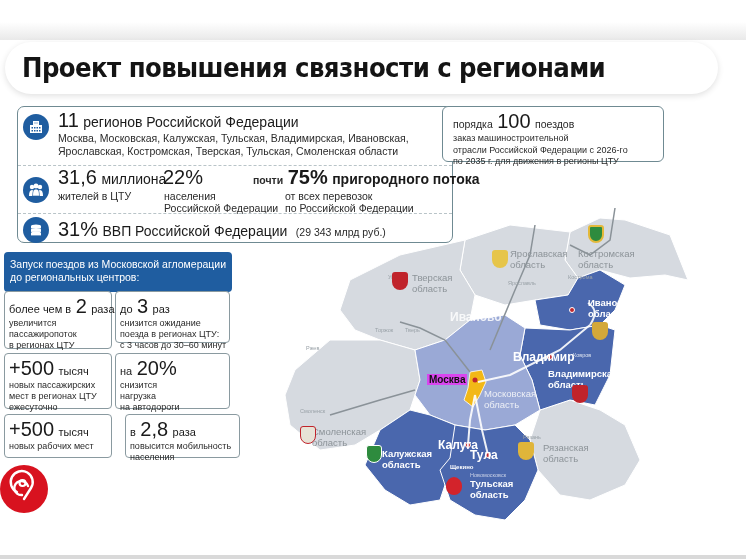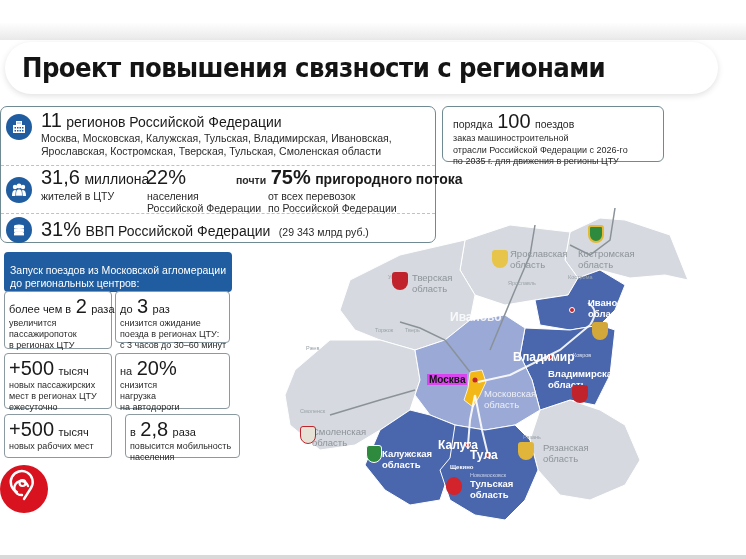"11 регионов Российской Федерации" .stats-box { left: 0 -> 17px }
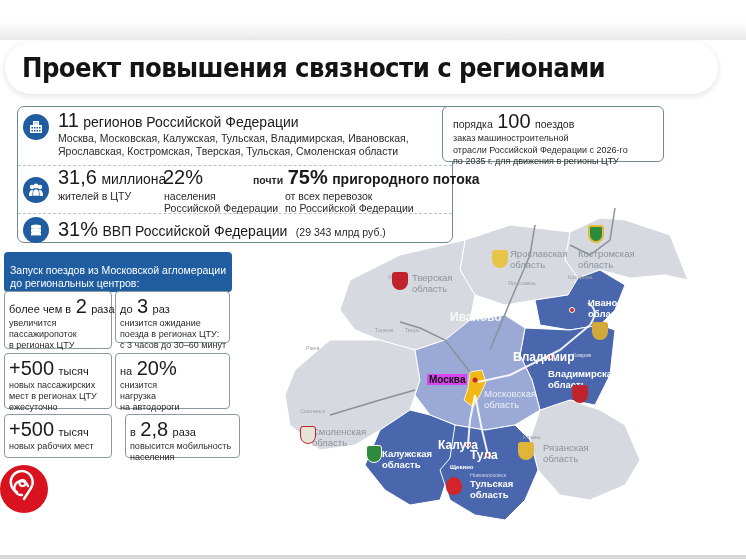"Запуск поездов из Московской агломерации" .launch-header { padding: 12px 0 0 6px -> 6px 0 0 6px }
